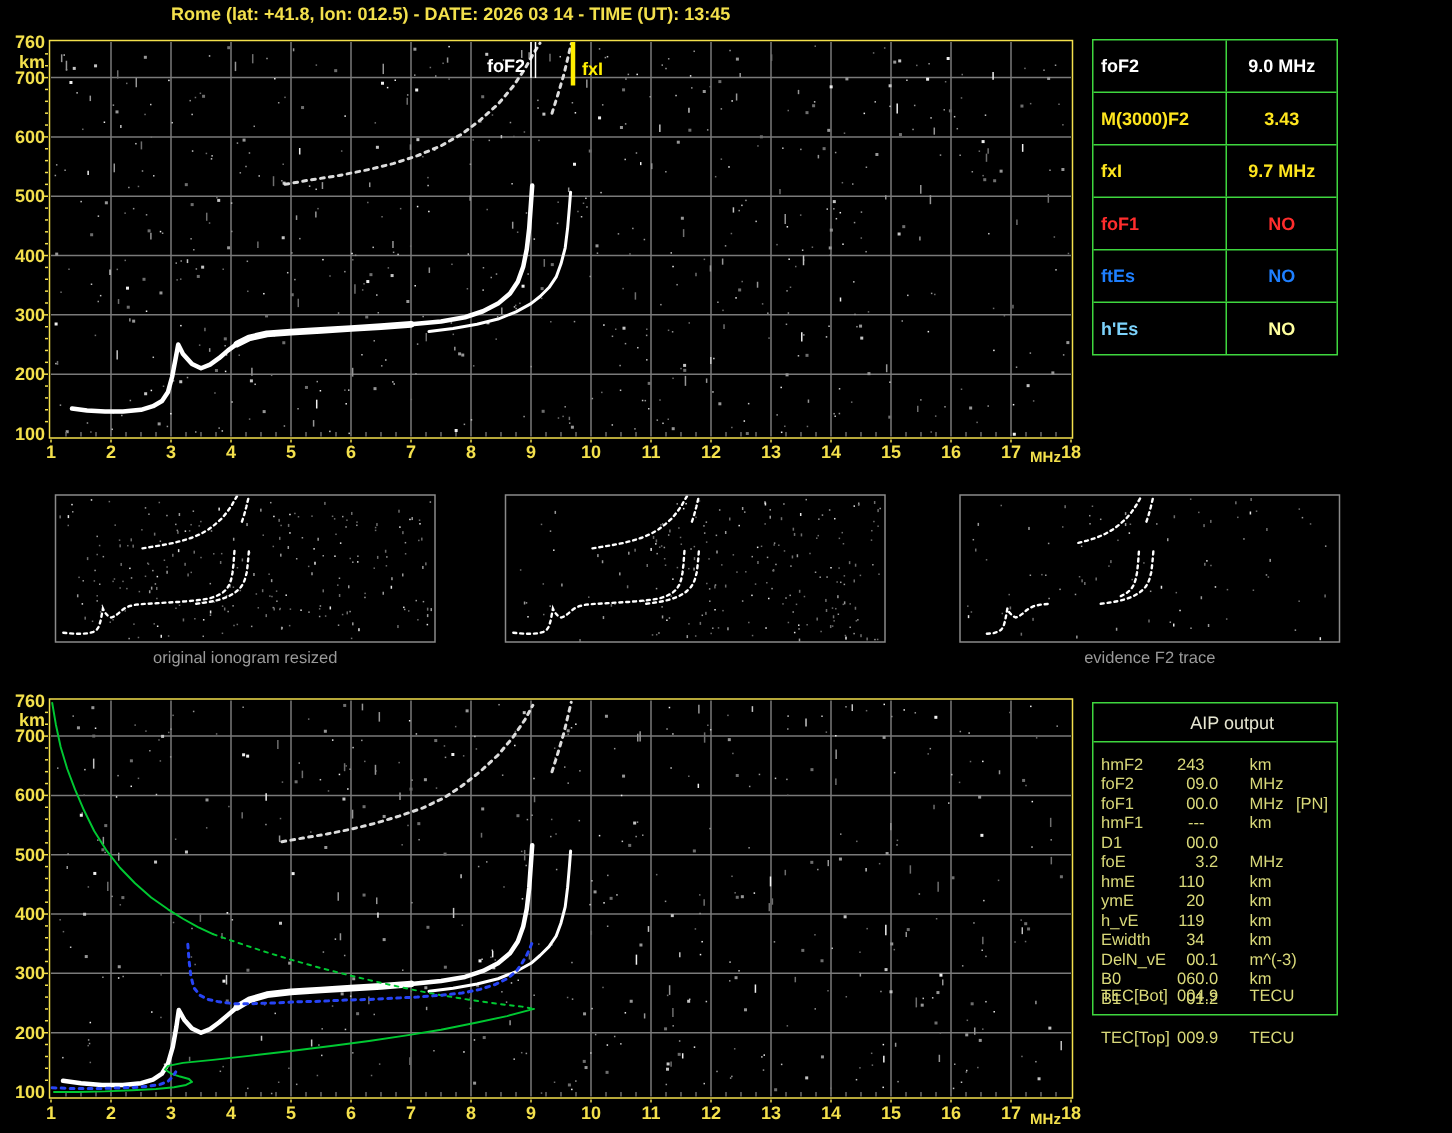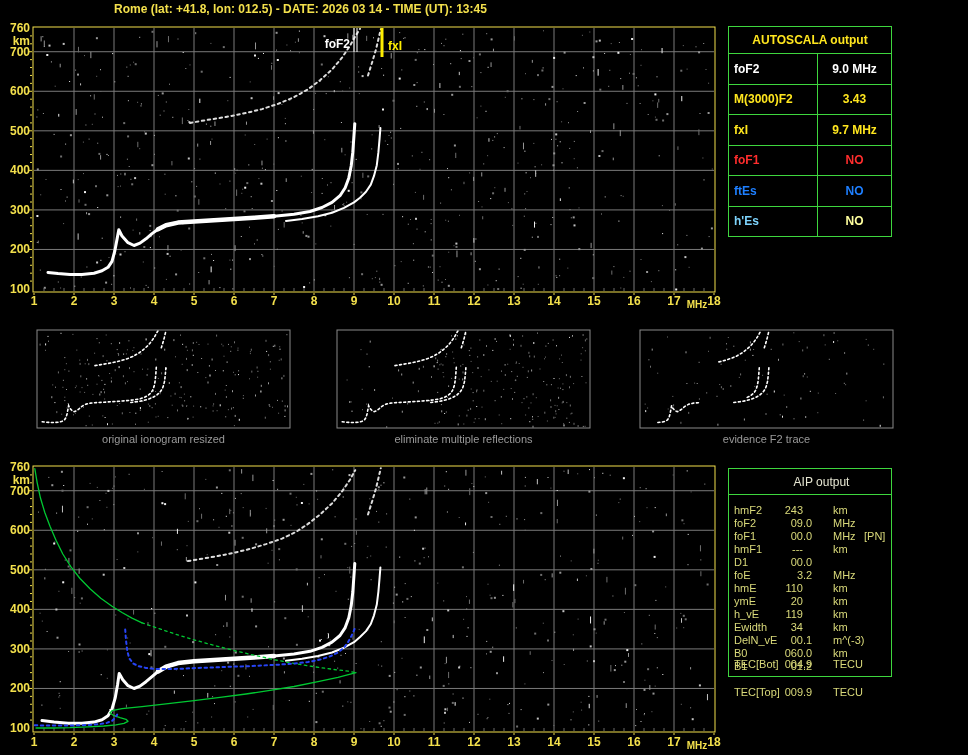"AUTOSCALA output" div.hdr { html: <div>AUTOSCALA output</div> -> none }
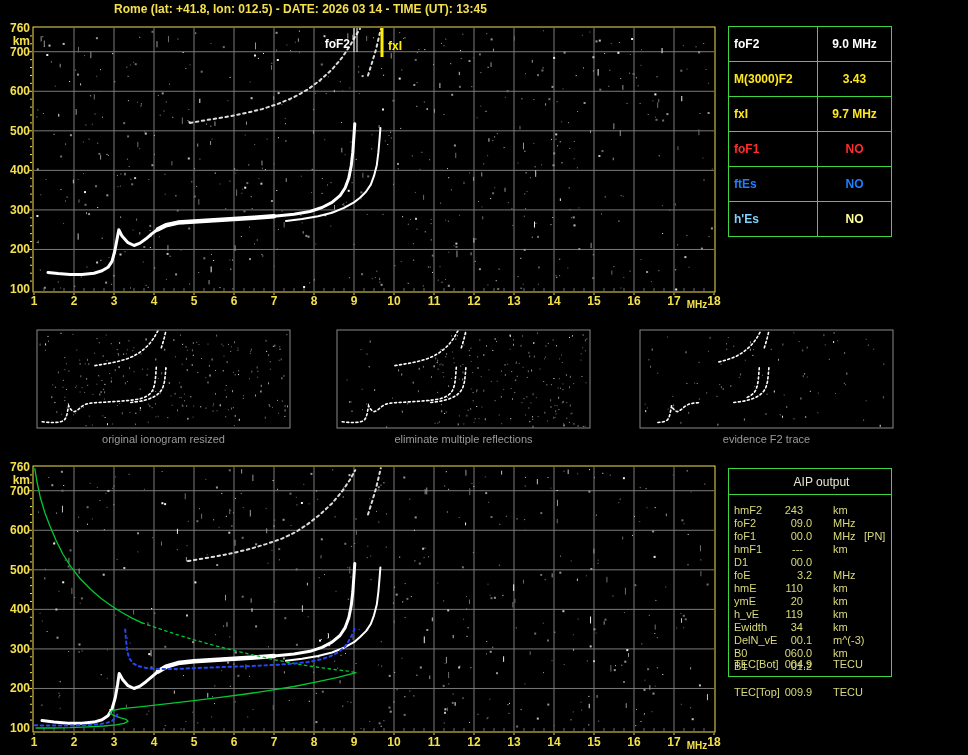"eliminate multiple reflections" div.thumb-label { html: <div>eliminate multiple reflections</div> -> none }
